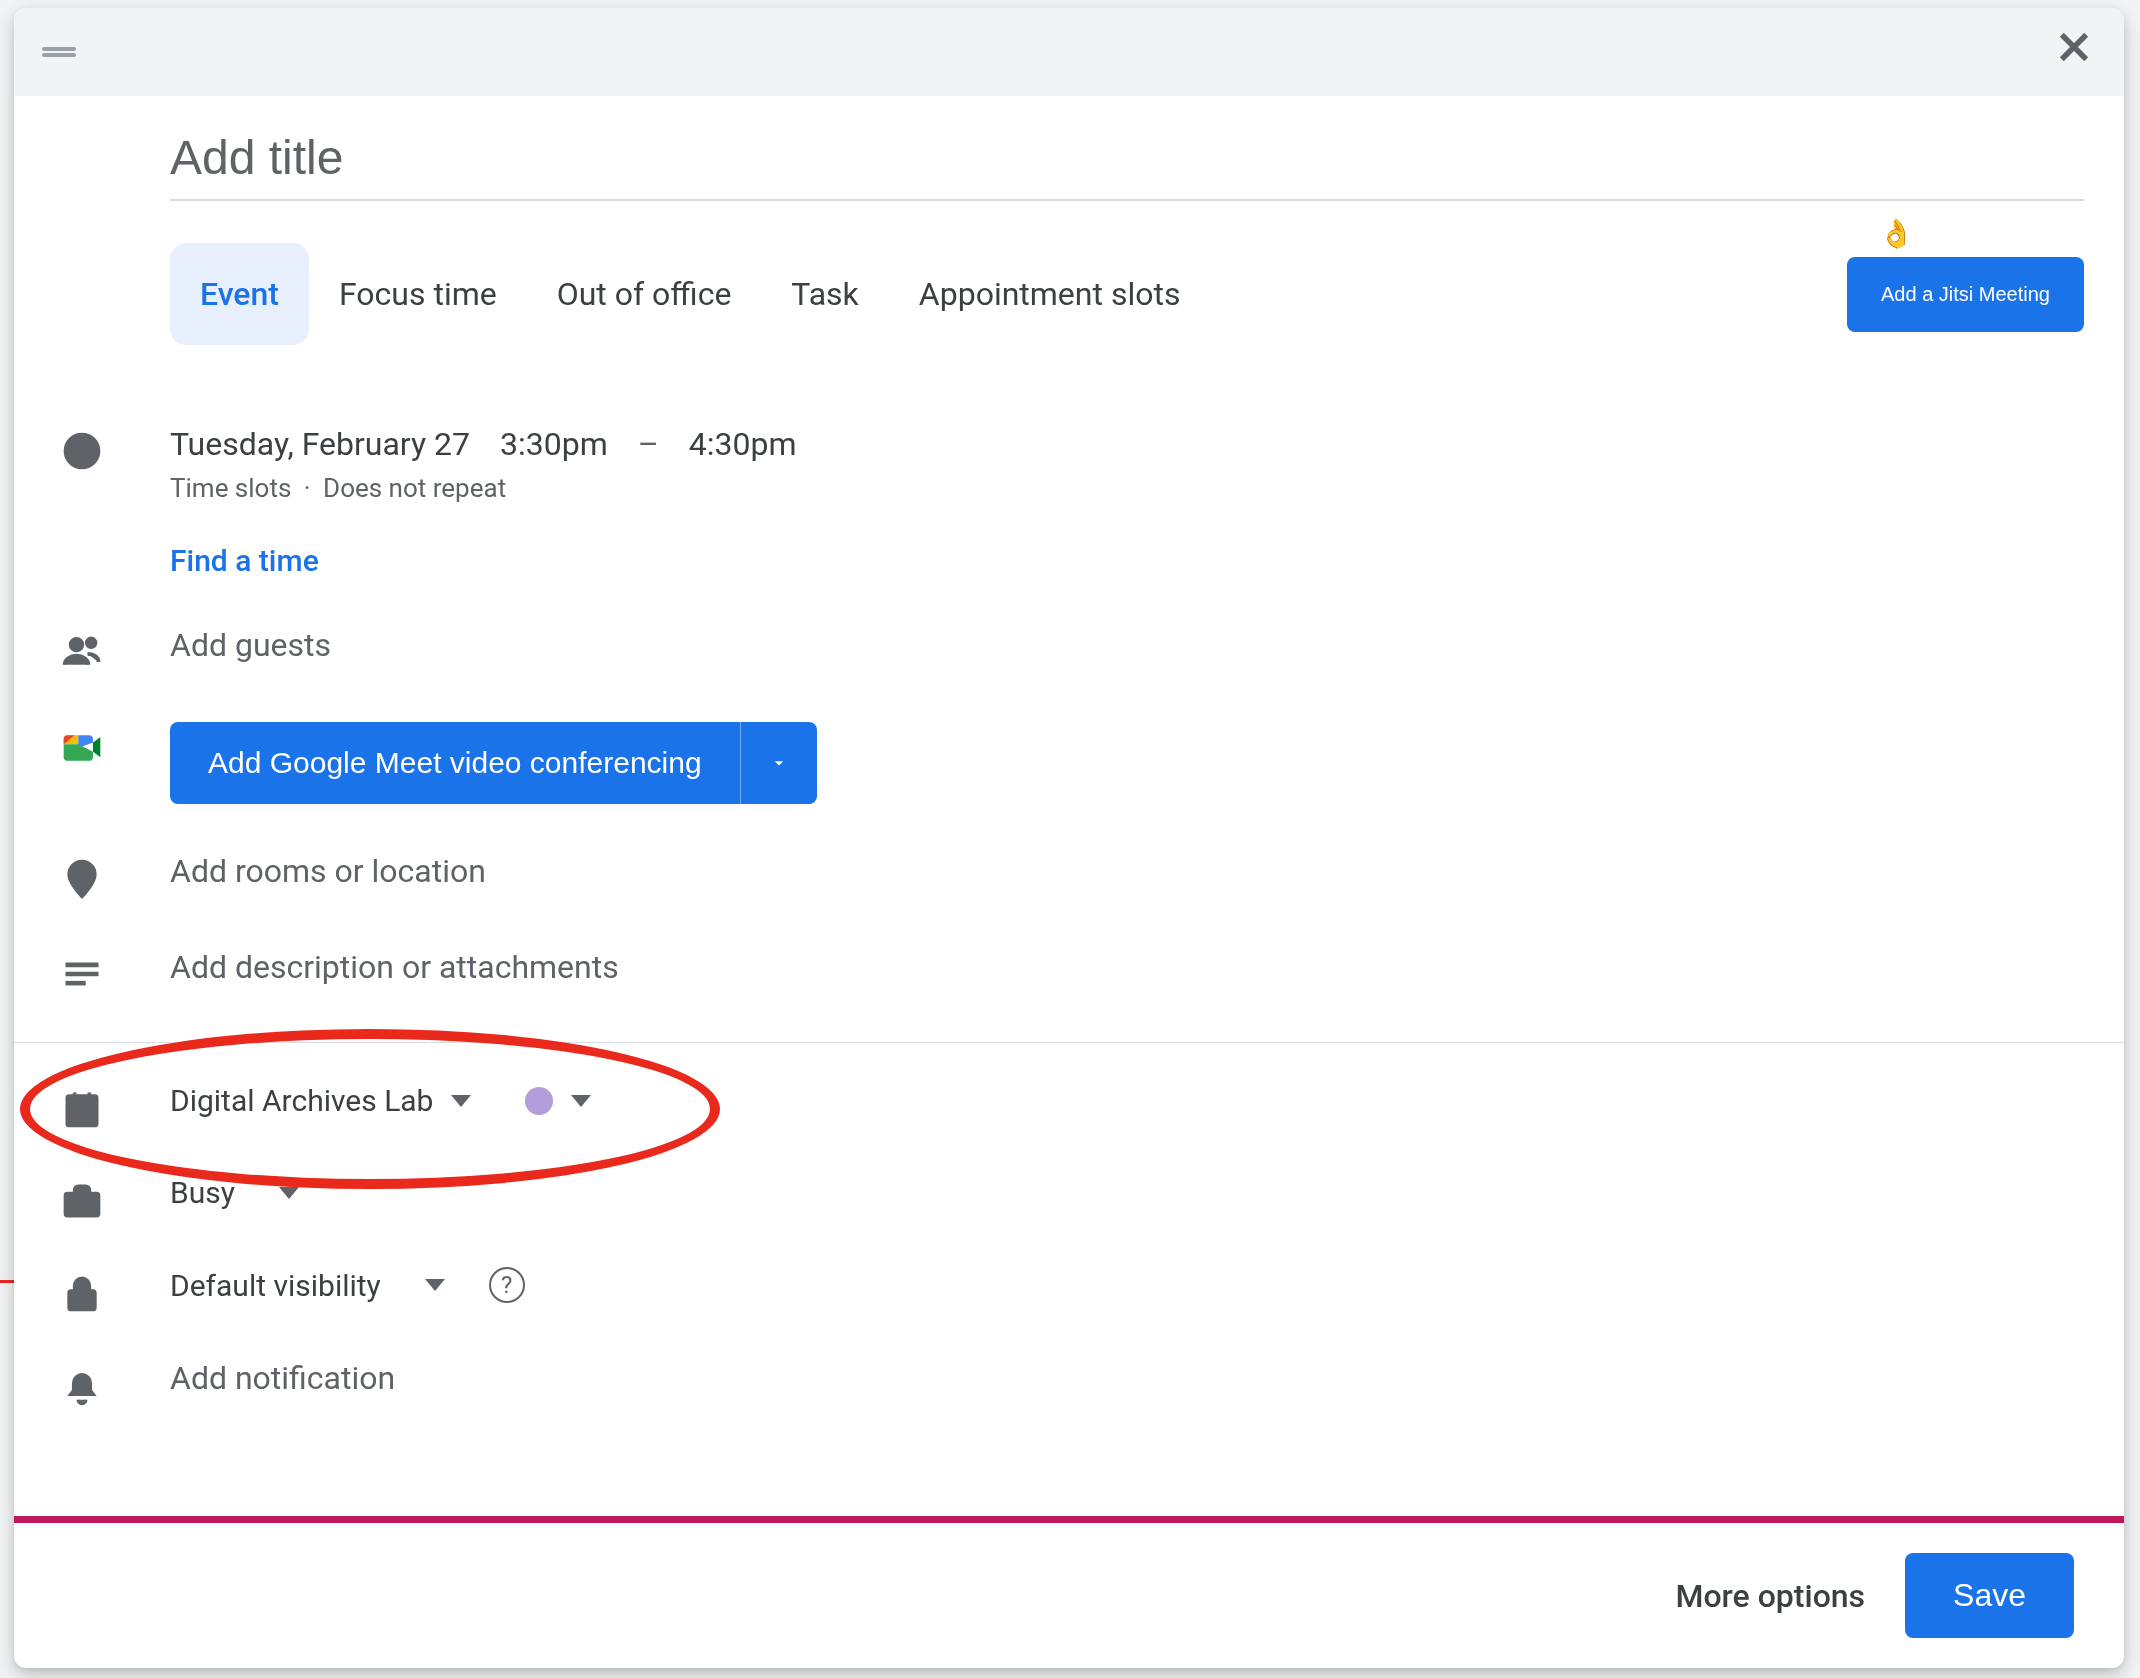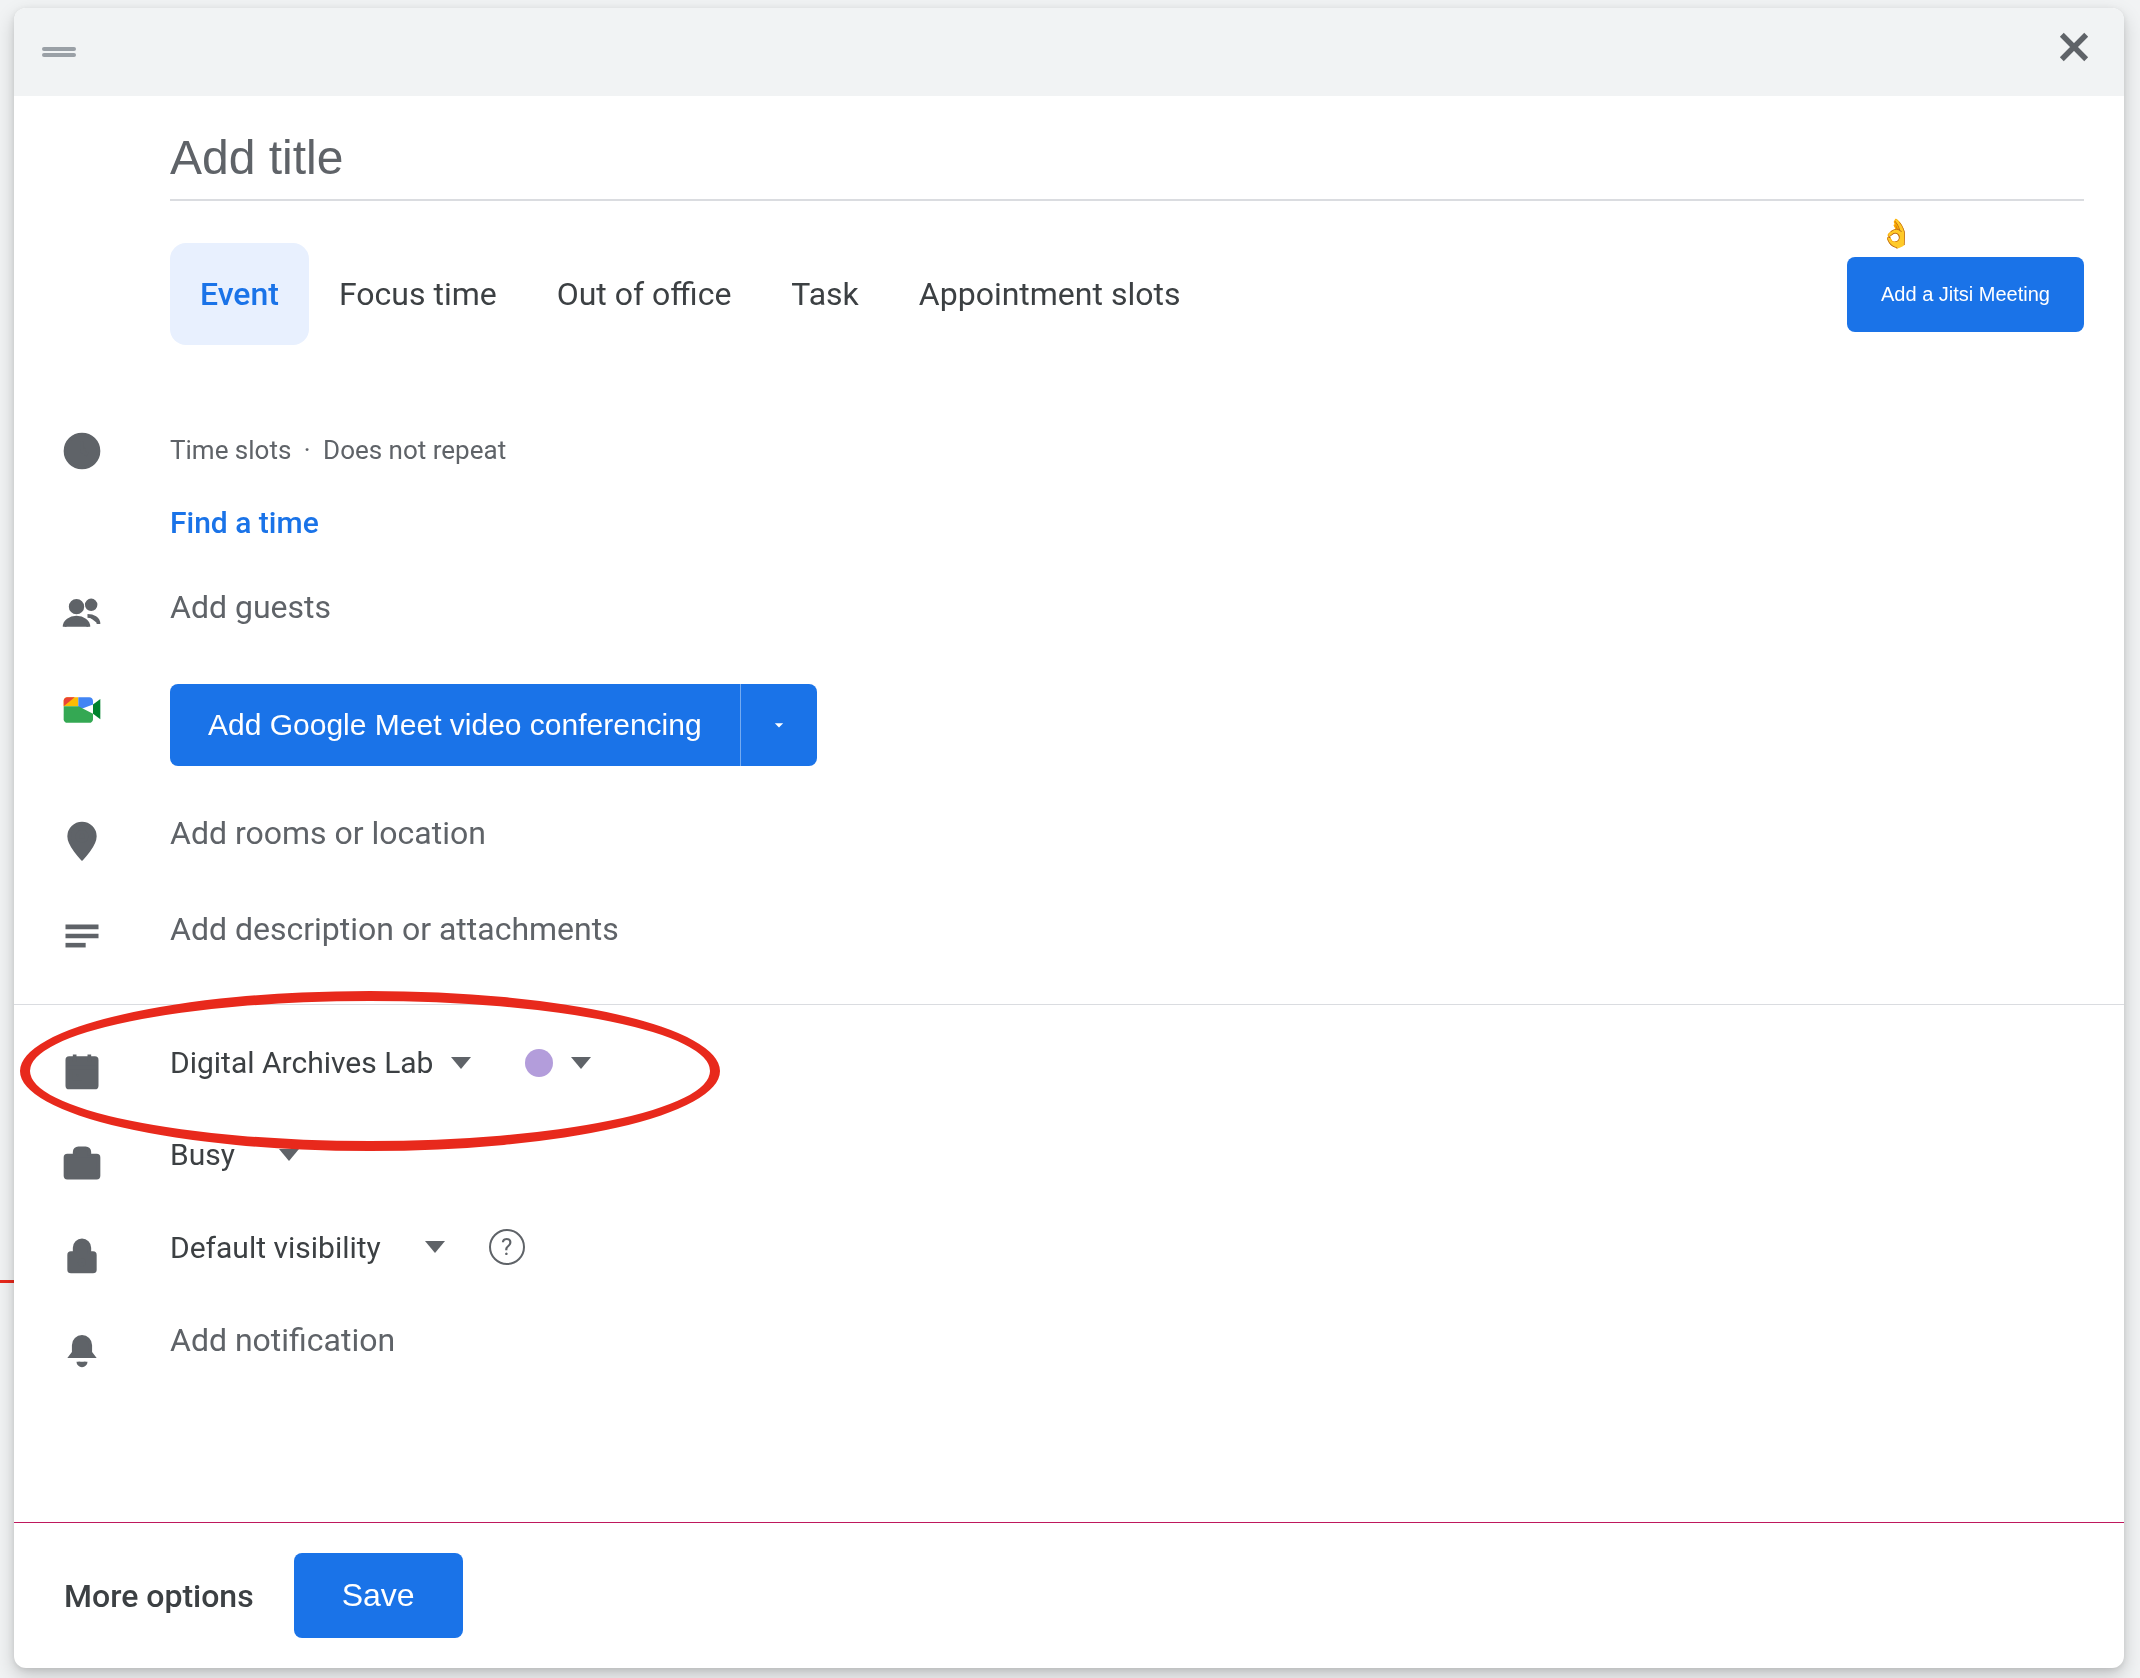"Tuesday, February 27" div.datetime-line { html: none -> <div> <span>Tuesday, February 27</span> <span>3:30pm</span> <span>–</span> <span>4:30pm</span> </div> }
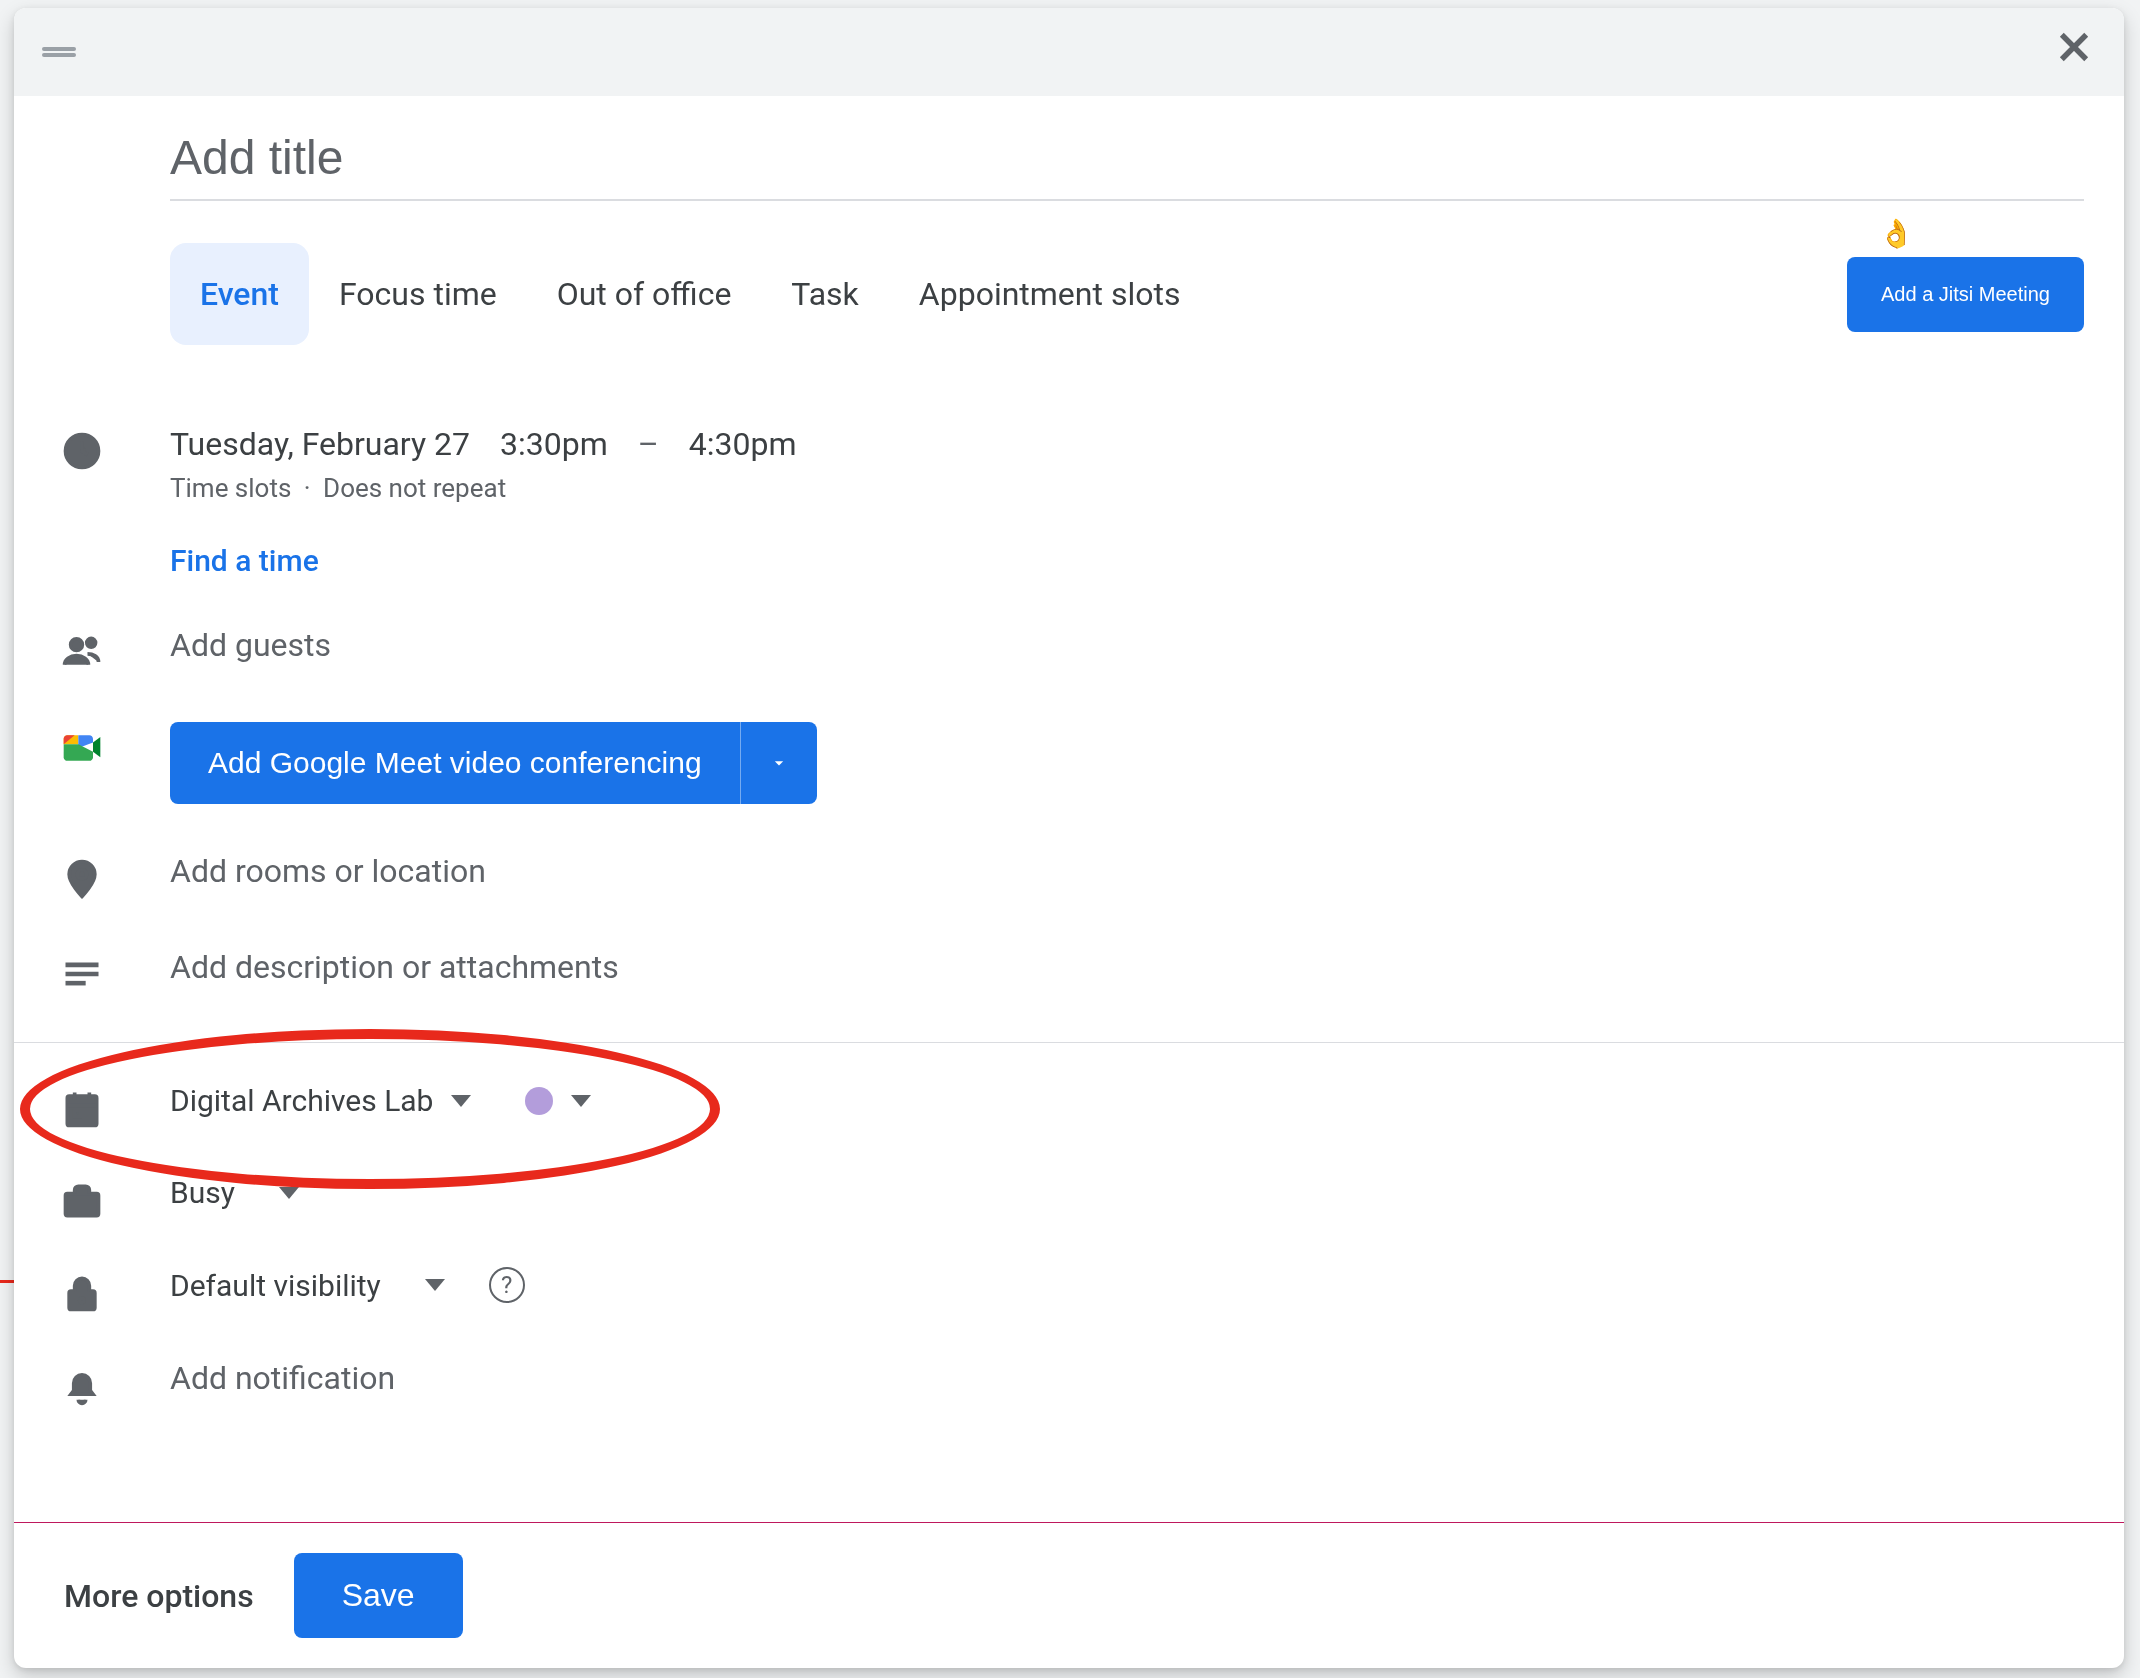"More options" .footer { border-top: 1px solid #be185d -> 7px solid #be185d; justify-content: none -> flex-end }
